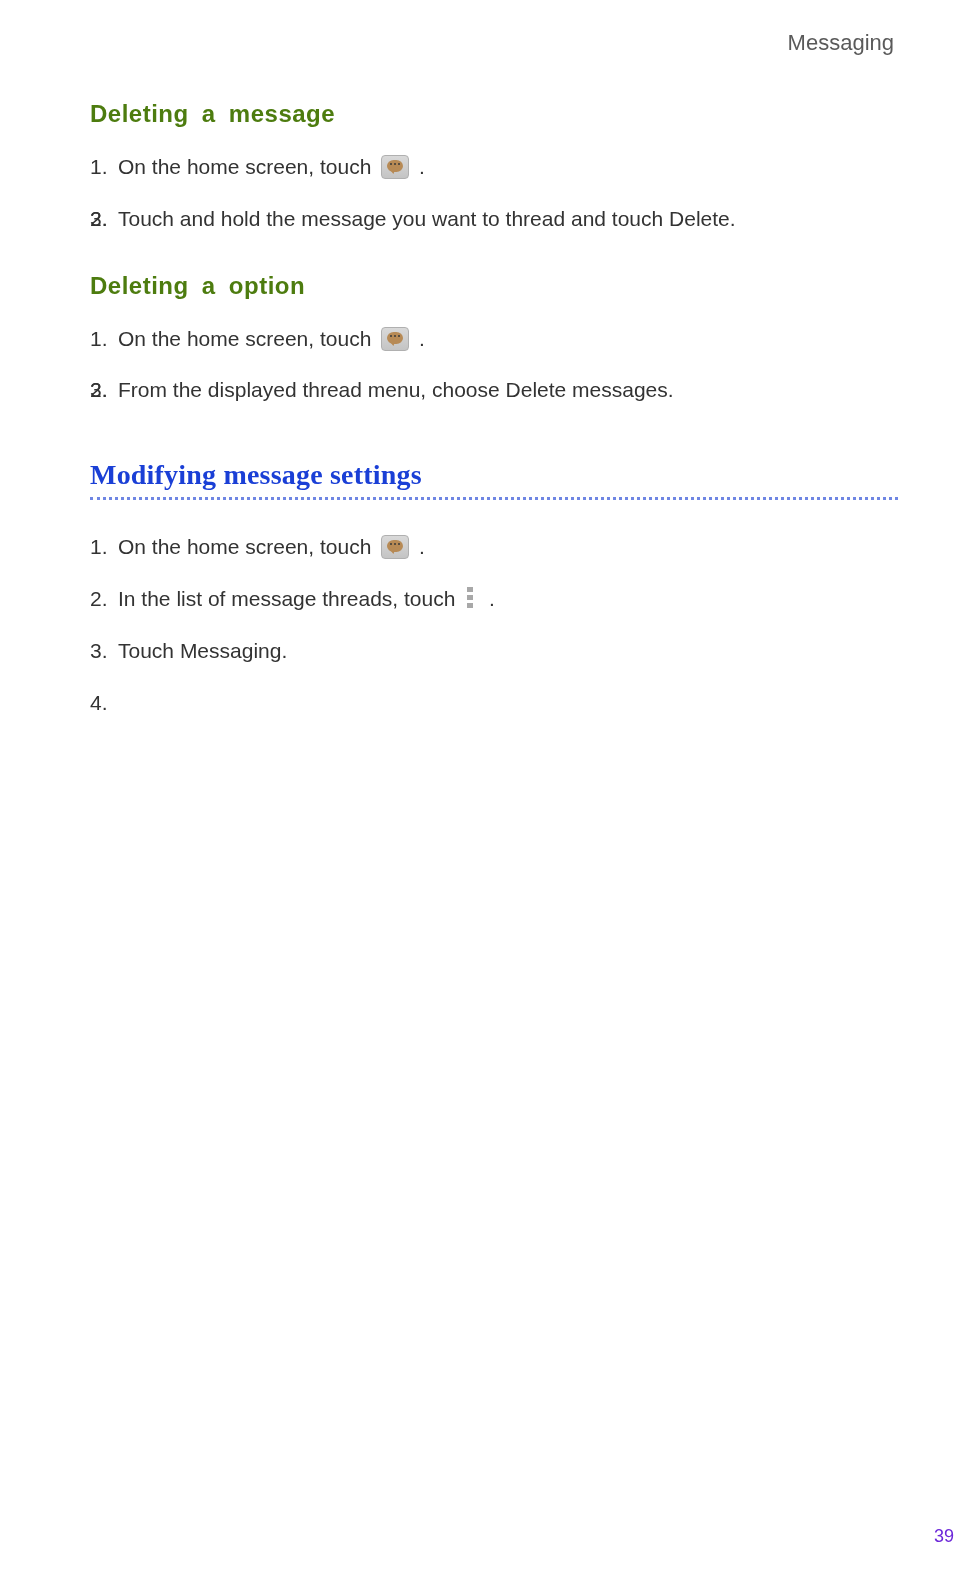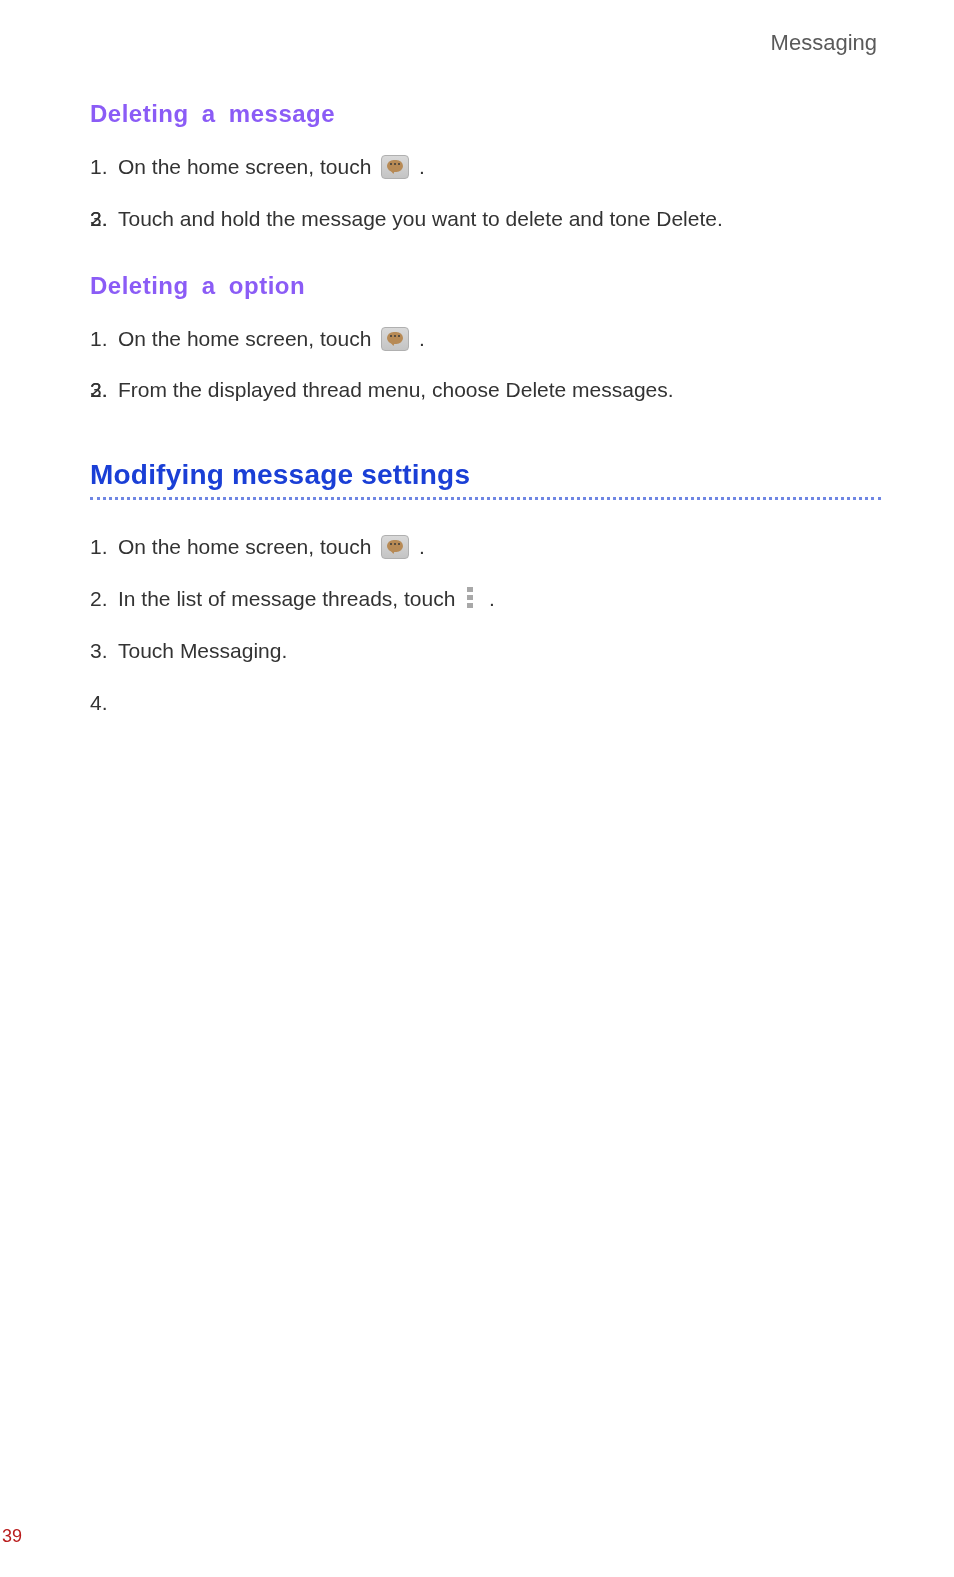"Messaging" .page { padding: 30px 73px 40px 90px -> 30px 56px 40px 90px }
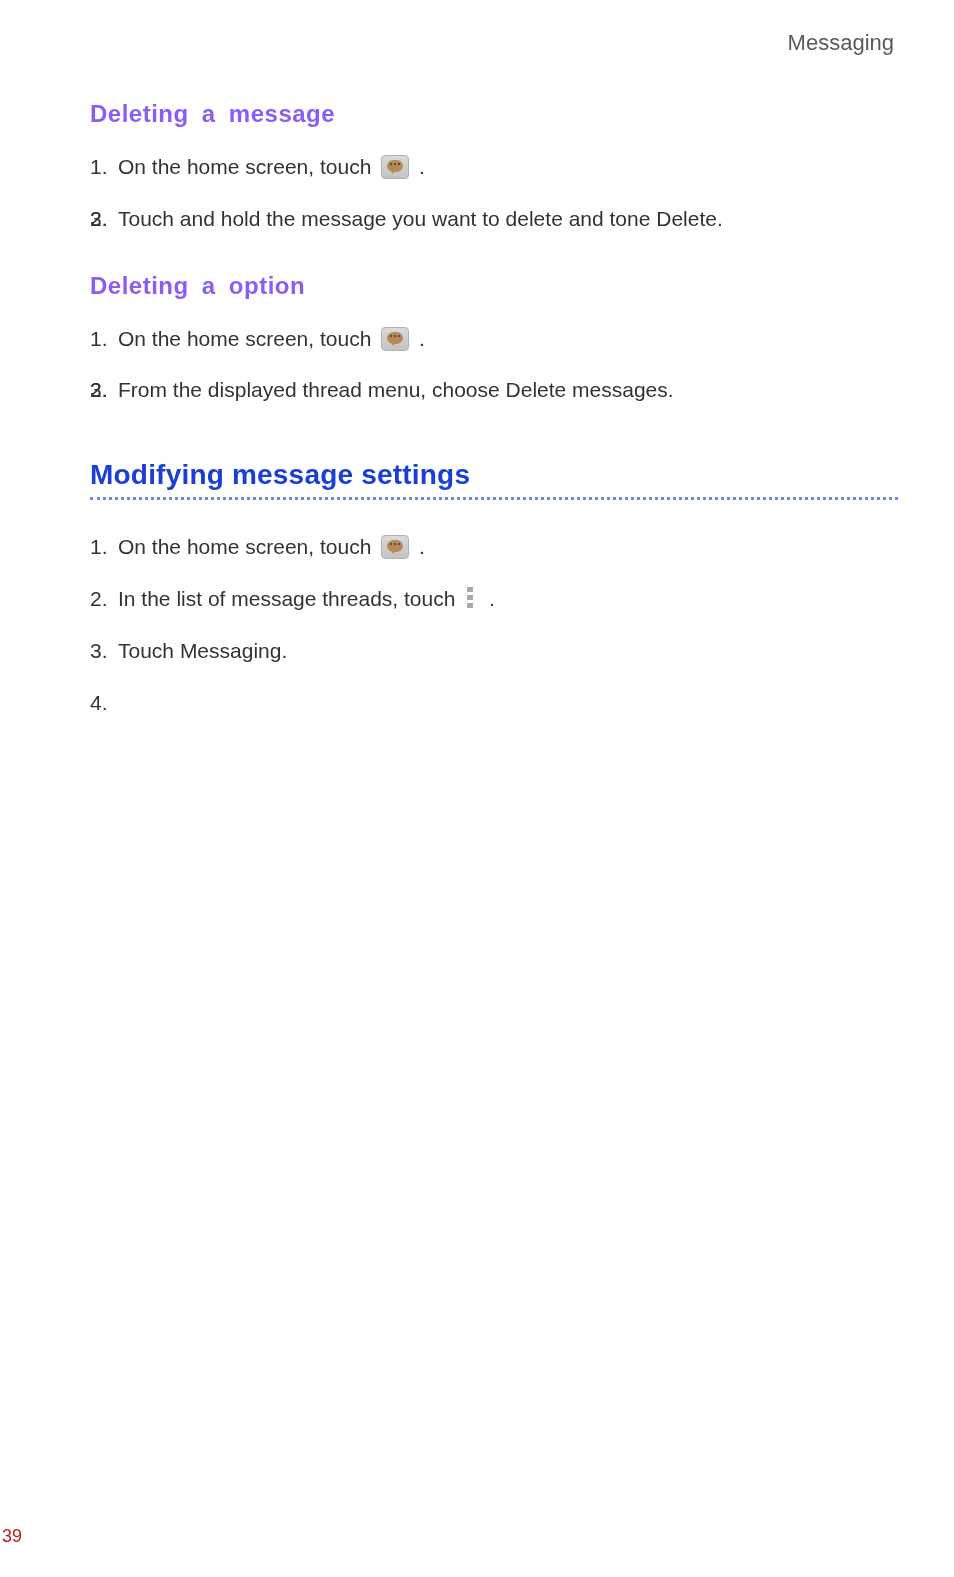"Deleting a message" h3.sub-heading { color: #8b5cf6 -> #4d7c0f }
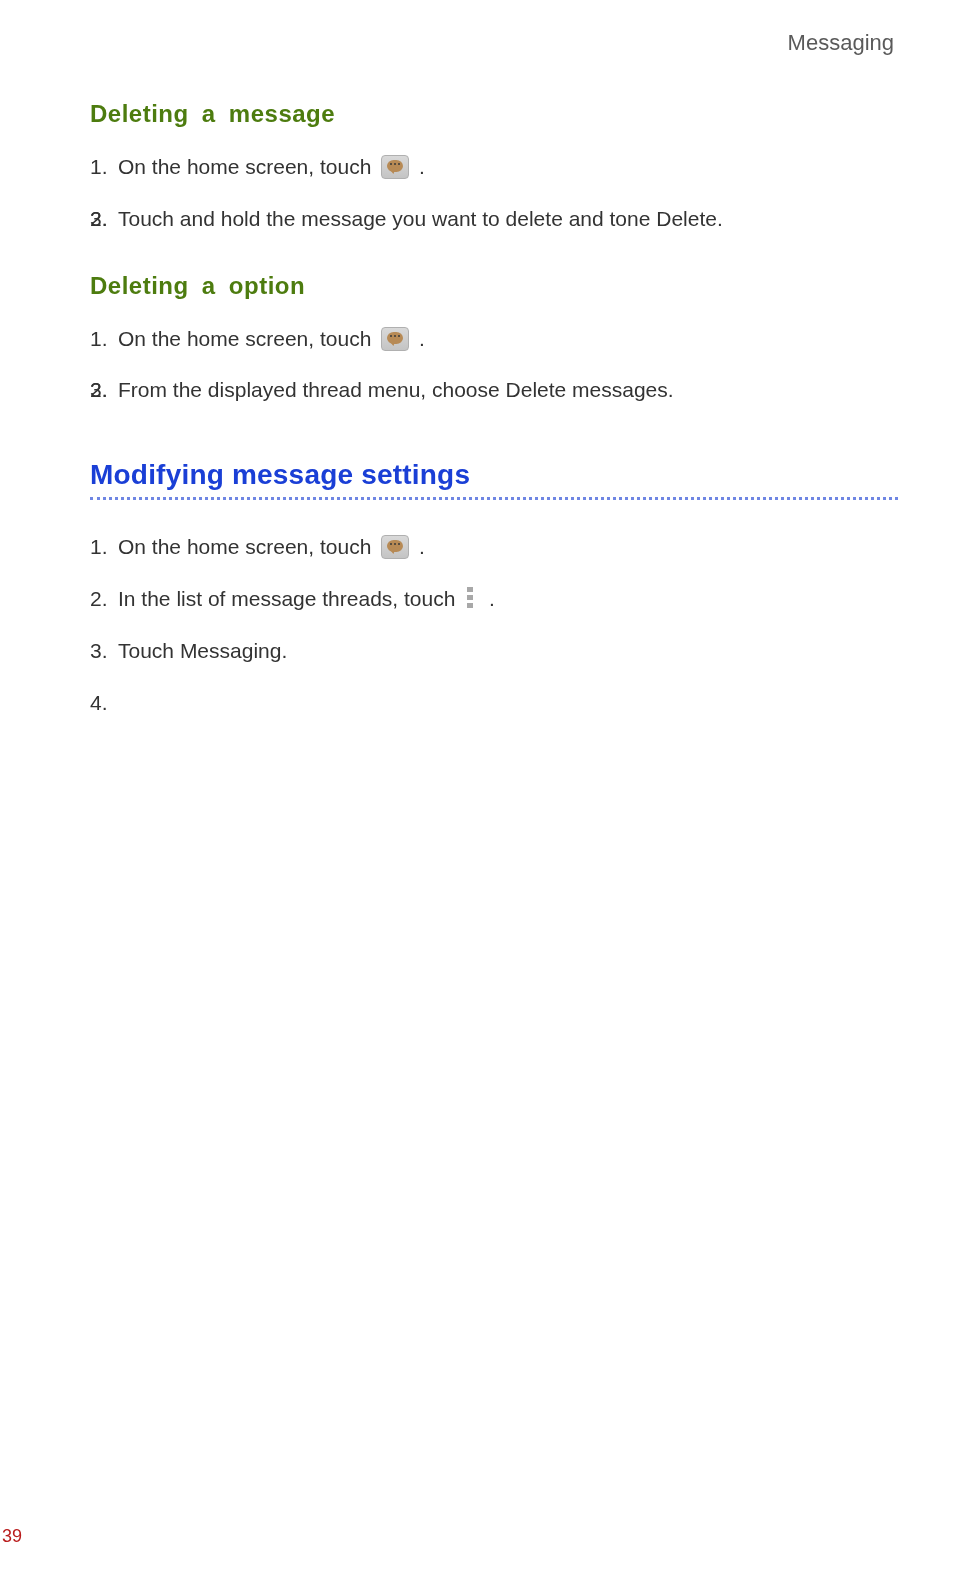"Touch and hold the message" span { text: delete and tone -> thread and touch }
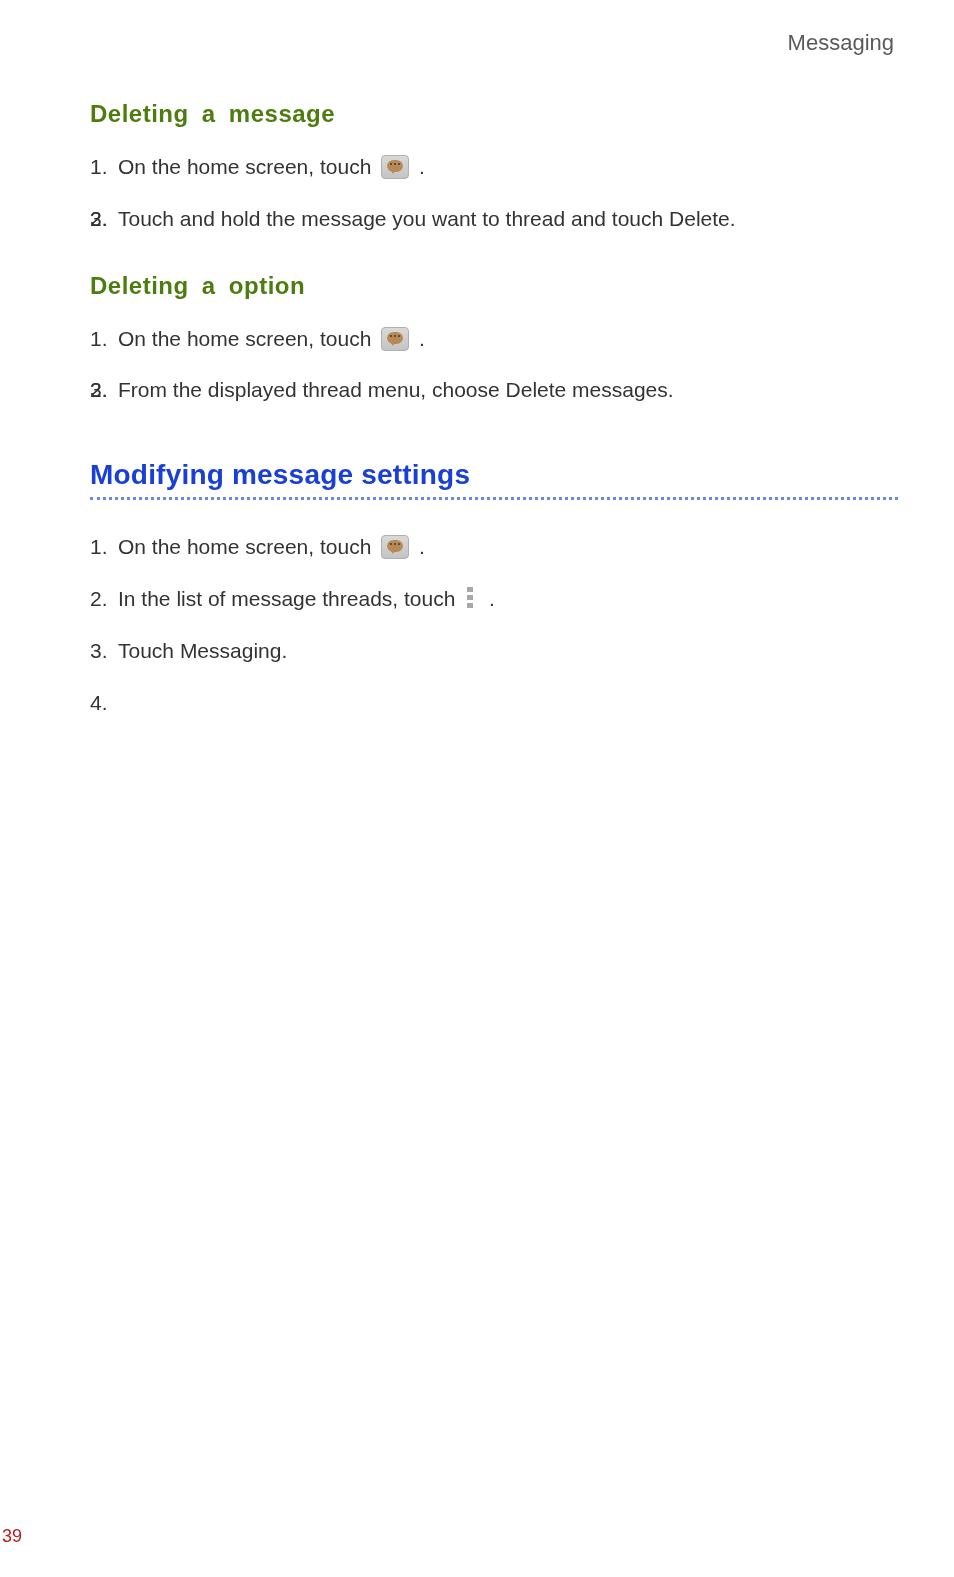"Modifying message settings" h2.section-heading { font-family: none -> Liberation Serif, serif }
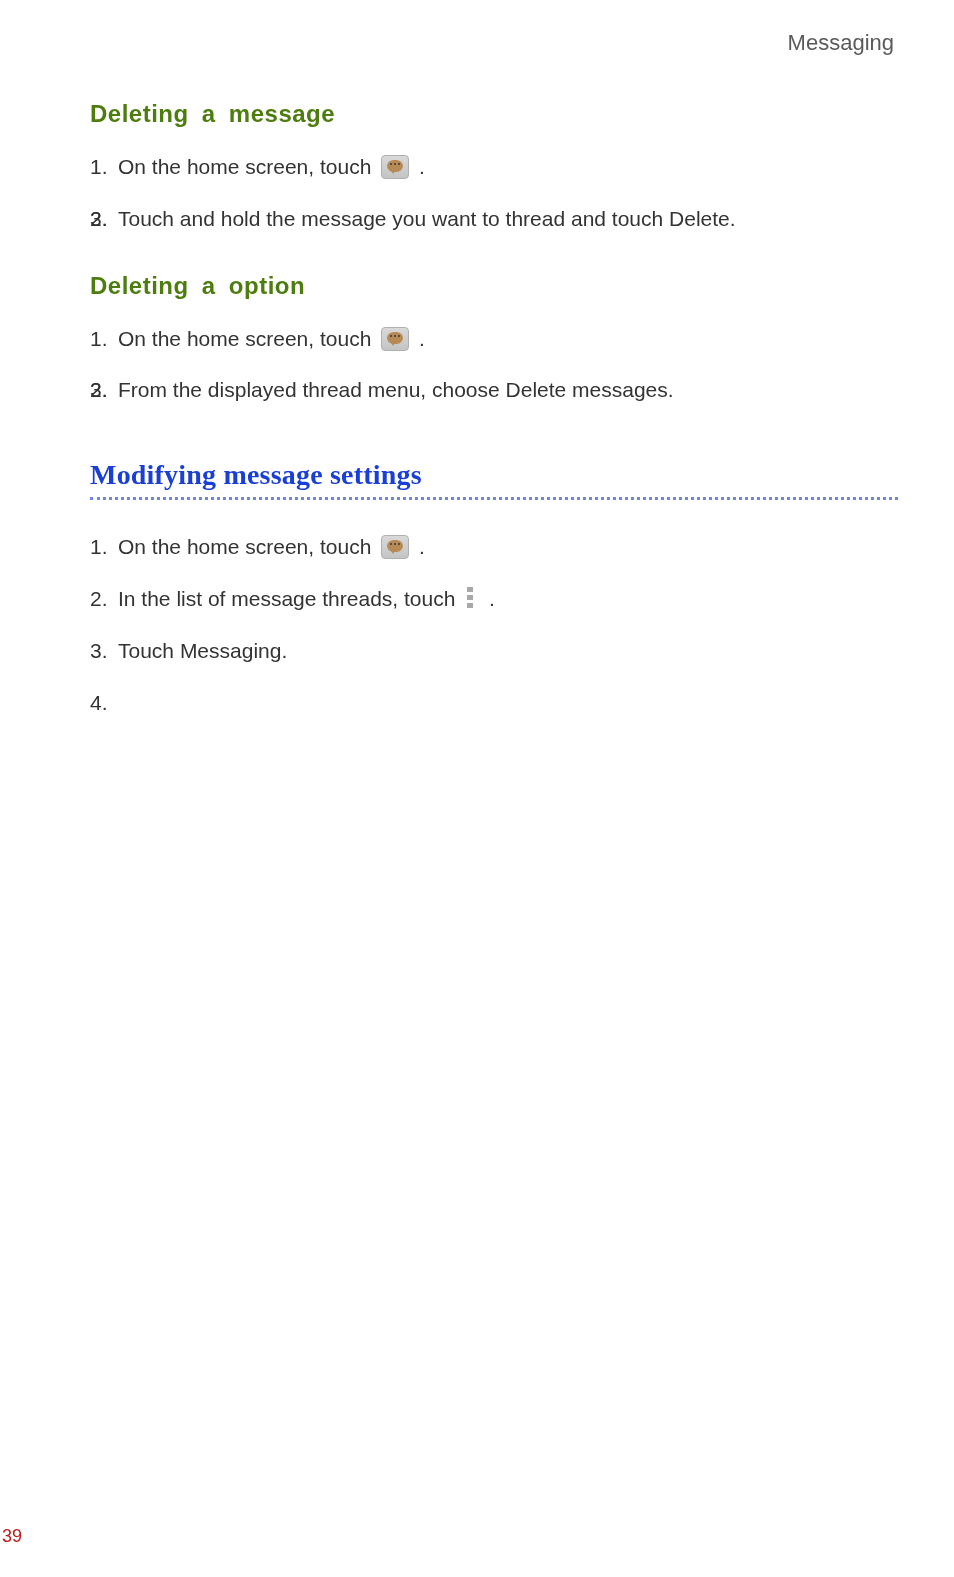"39" .page-number { color: #b91c1c -> #6d28d9; left: 2px -> 8px; text-align: left -> right }
